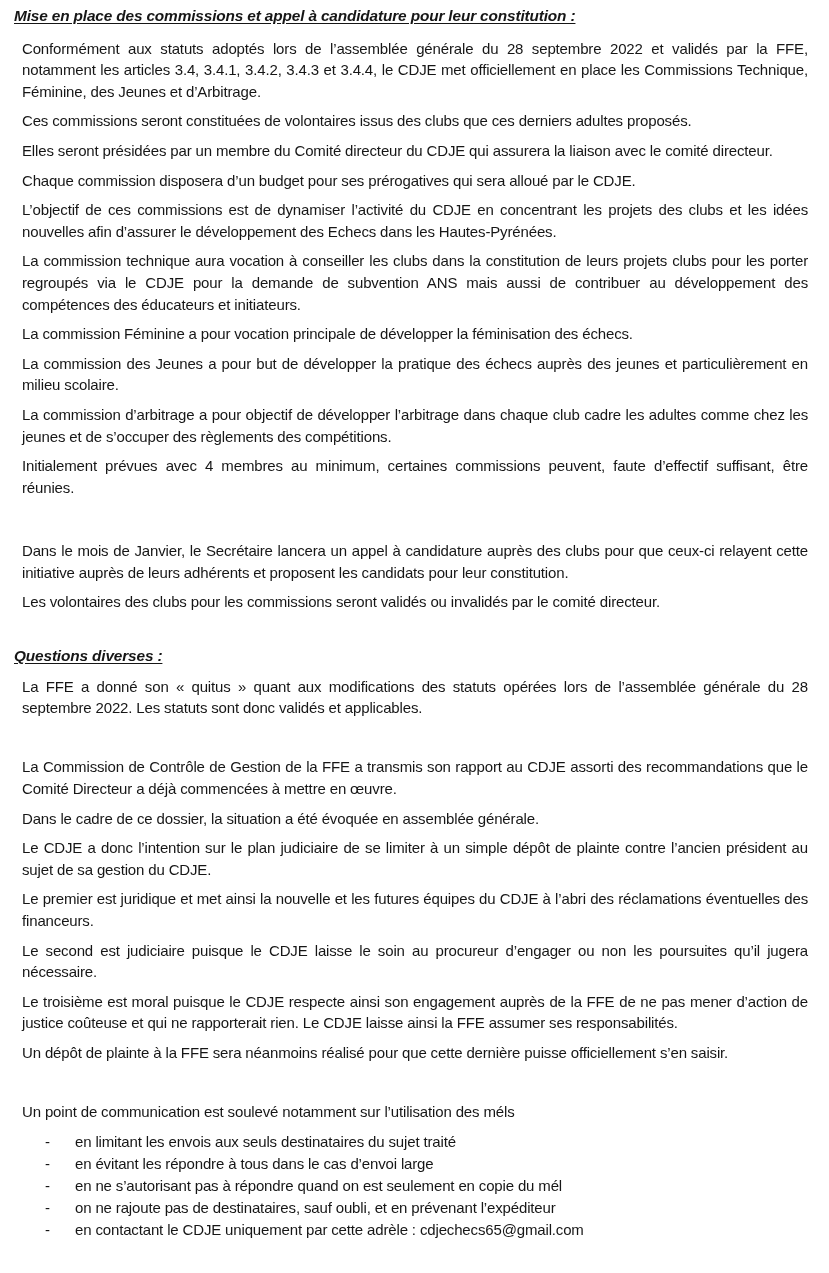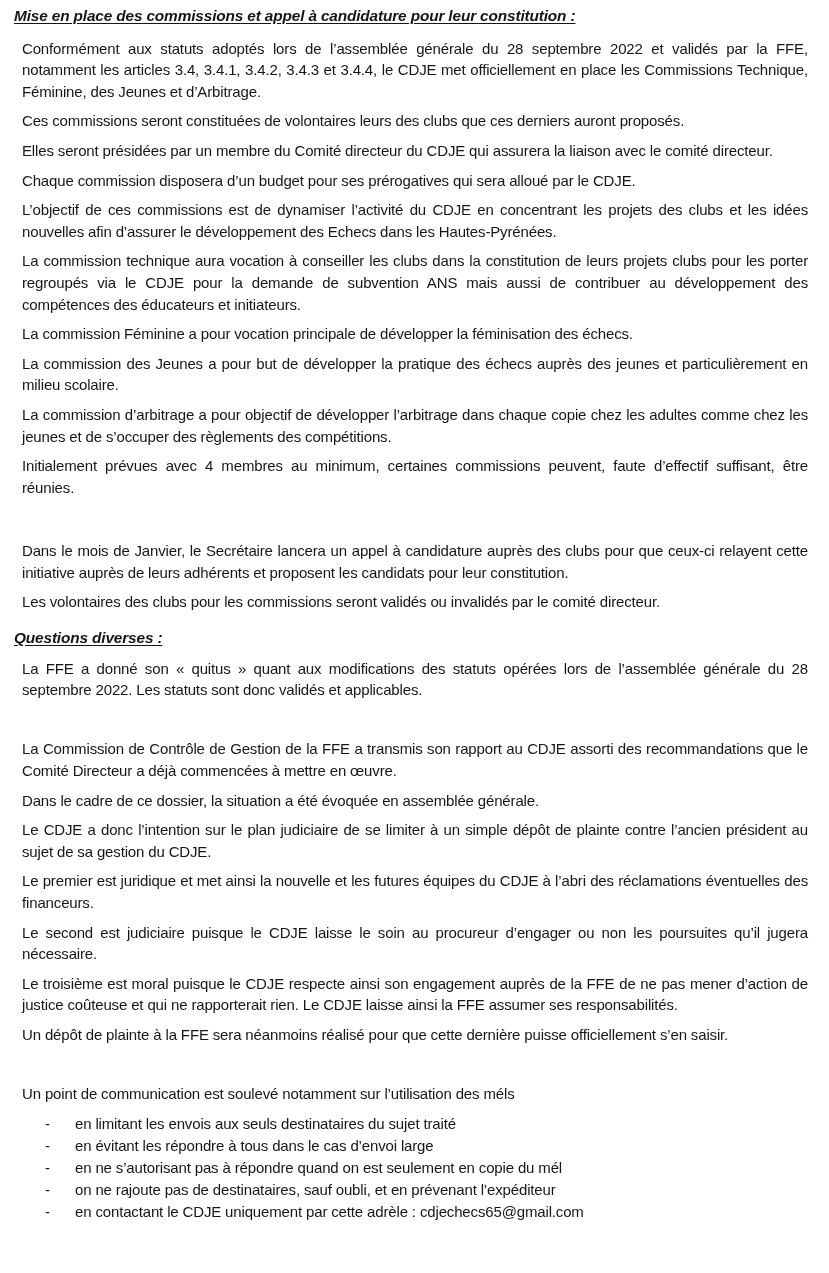"Ces commissions seront constituées de" p.block { text: leurs des clubs que ces derniers auront -> issus des clubs que ces derniers adultes }
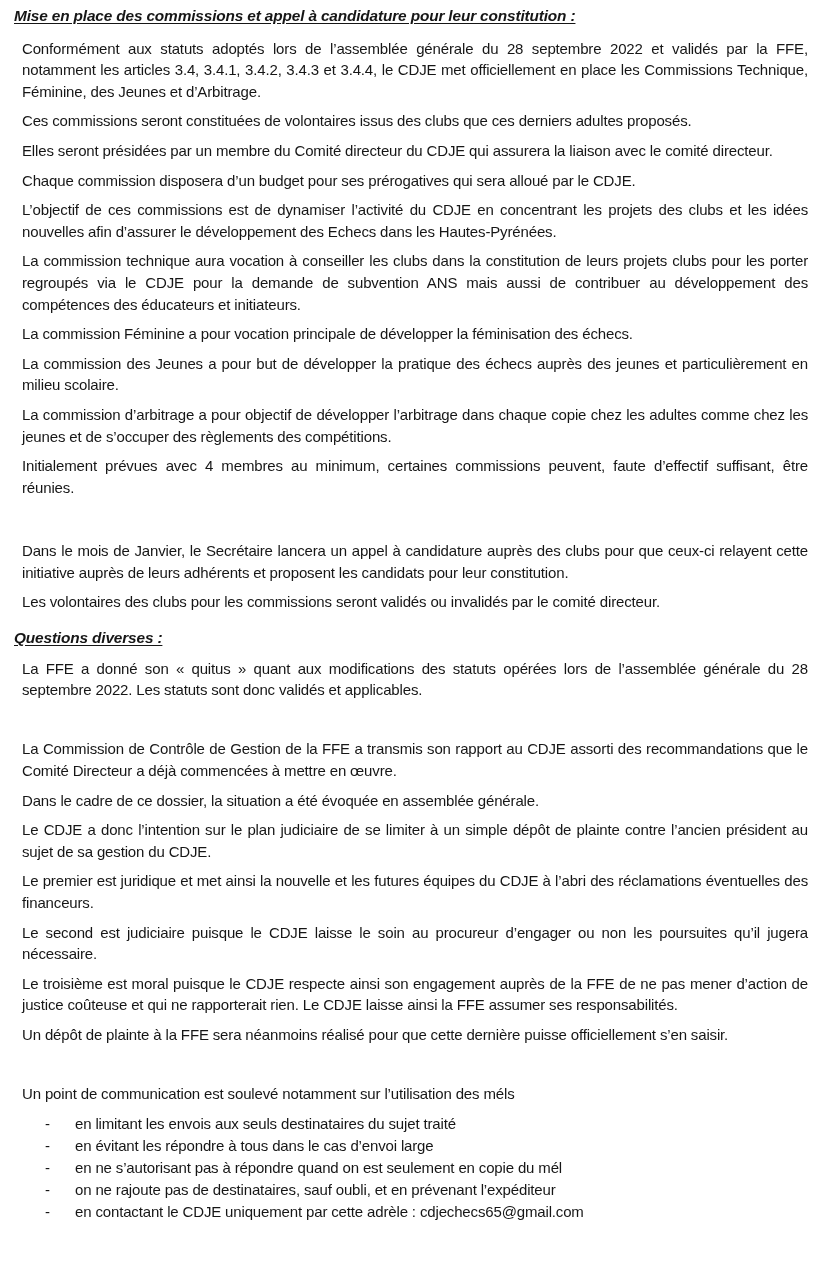"La commission d’arbitrage a pour" p.block { text: copie chez -> club cadre }
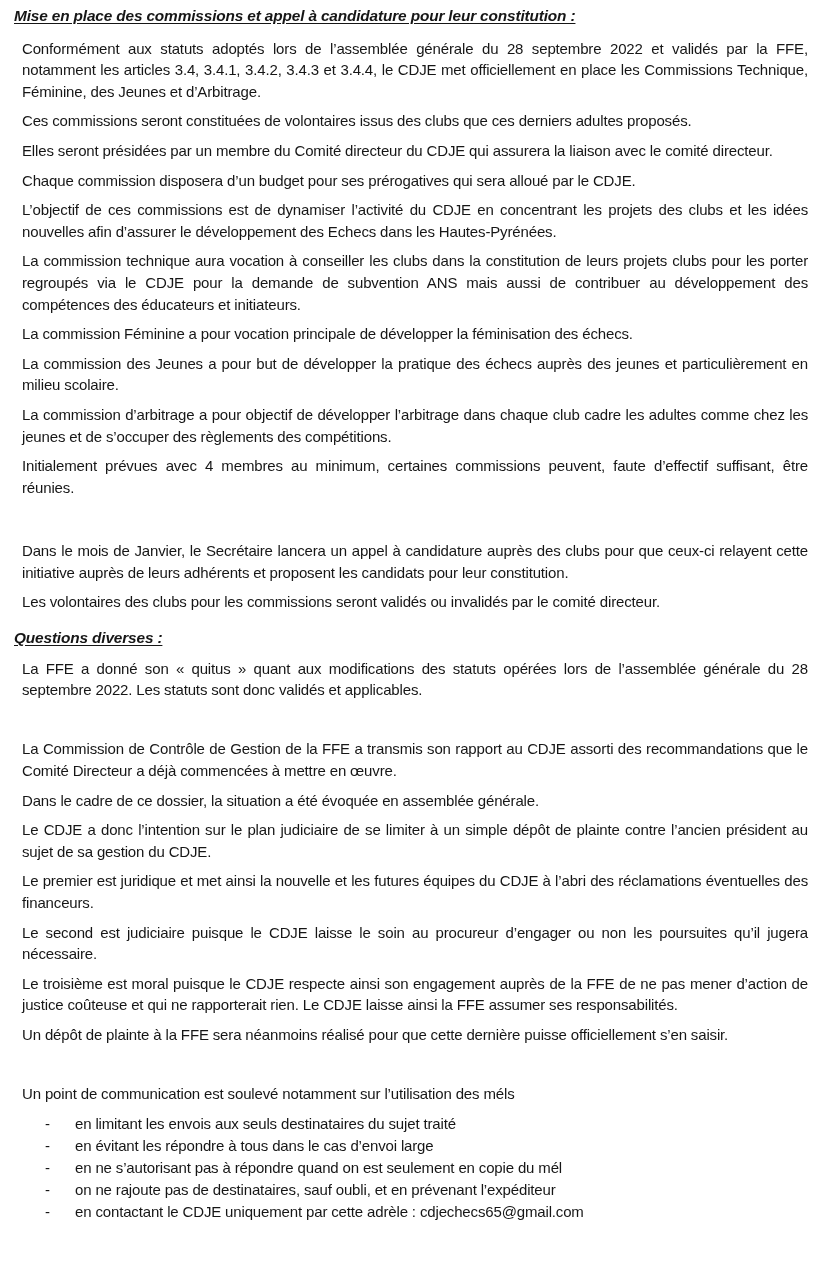"Questions diverses :" .section-heading.questions { margin-top: 14px -> 32px }
